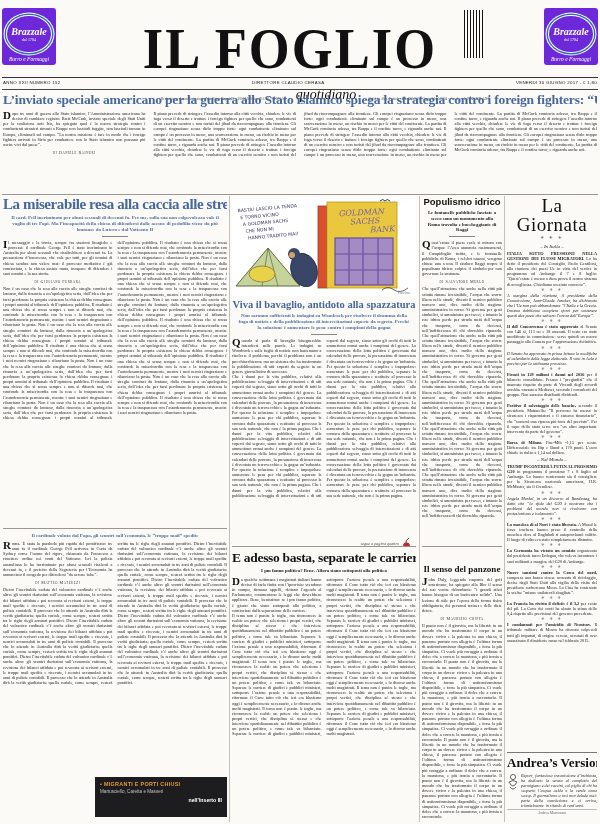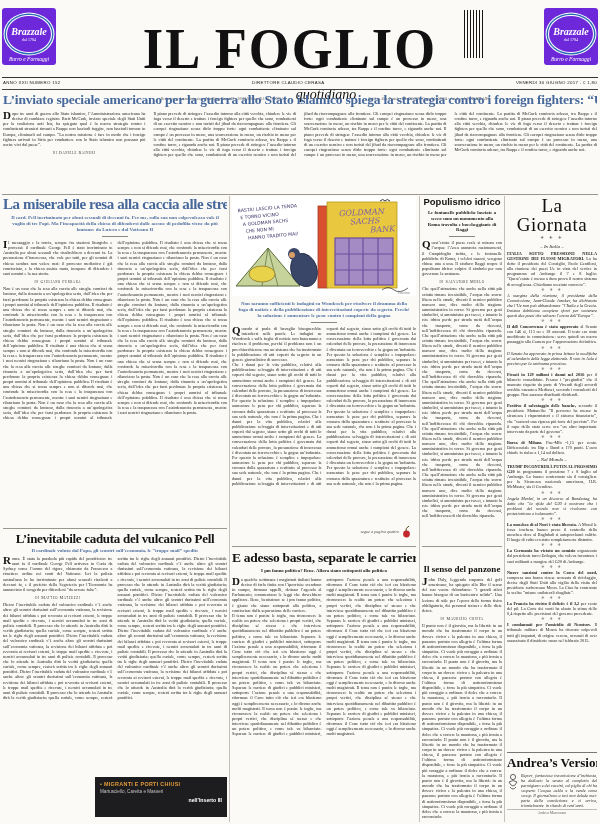"Viva il bavaglio, antidoto alla" div.hl-blue { html: none -> <div>Viva il bavaglio, antidoto alla spazzatura</div> }
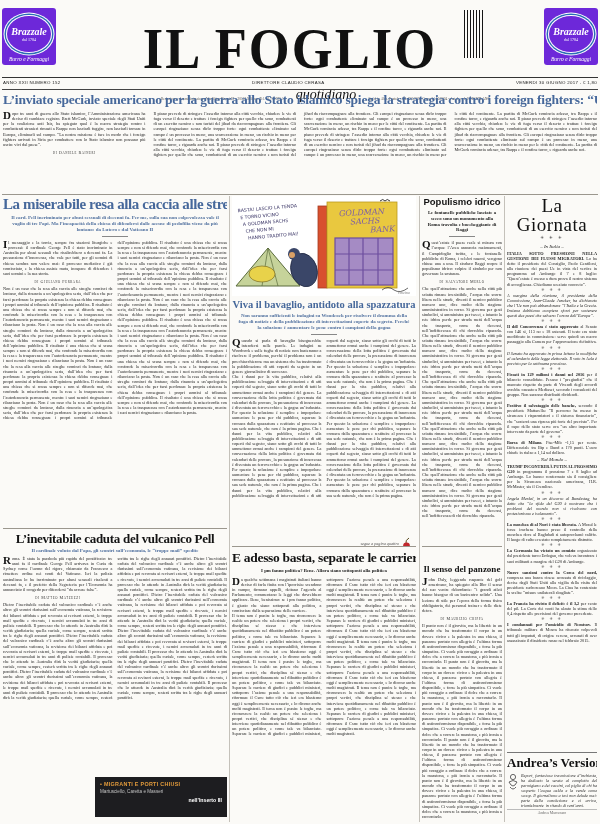"L’inevitabile caduta del vulcanico Pell" div.hl-black { html: <div>L’inevitabile caduta del vulcanico Pell</div> -> none }
